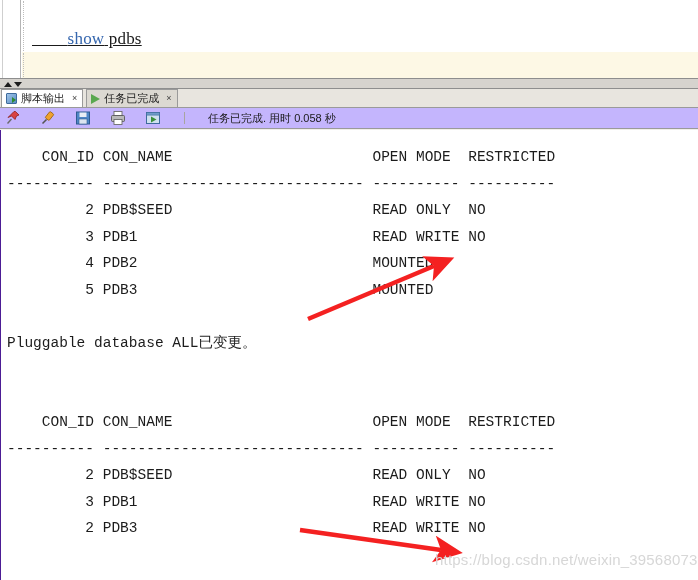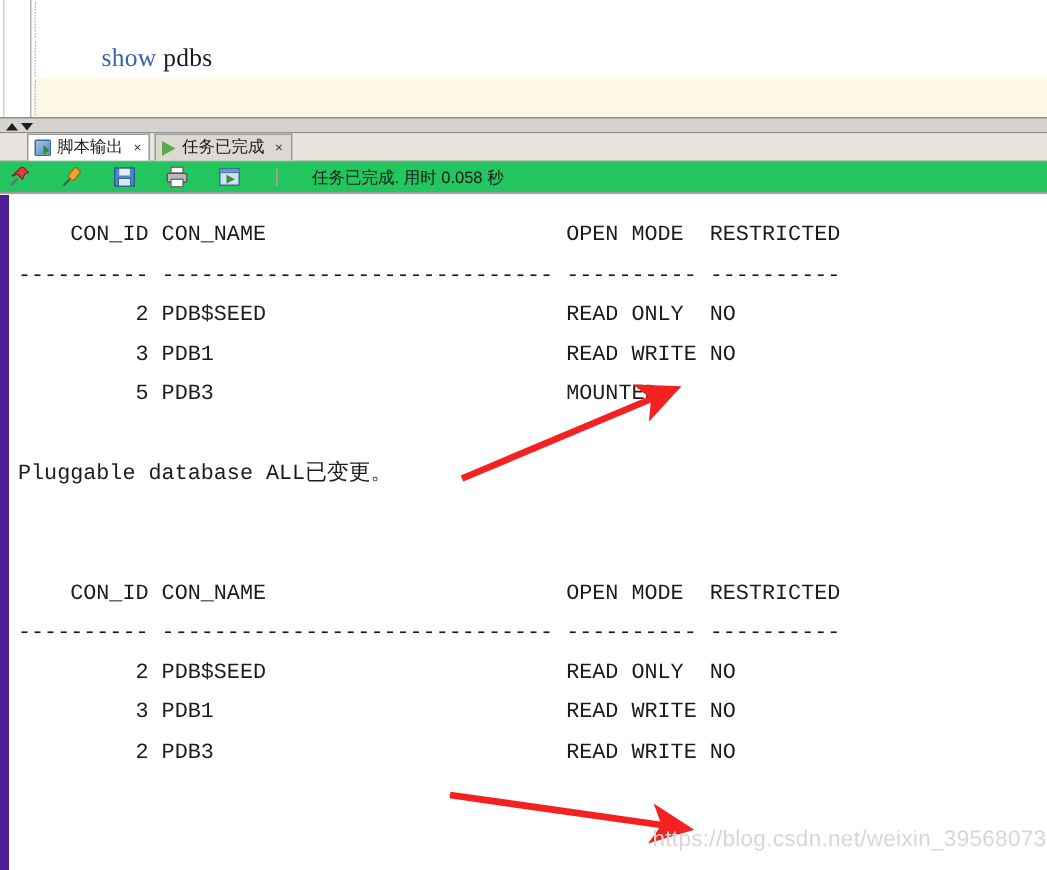"show pdbs" .code-line { text-decoration: none -> underline }
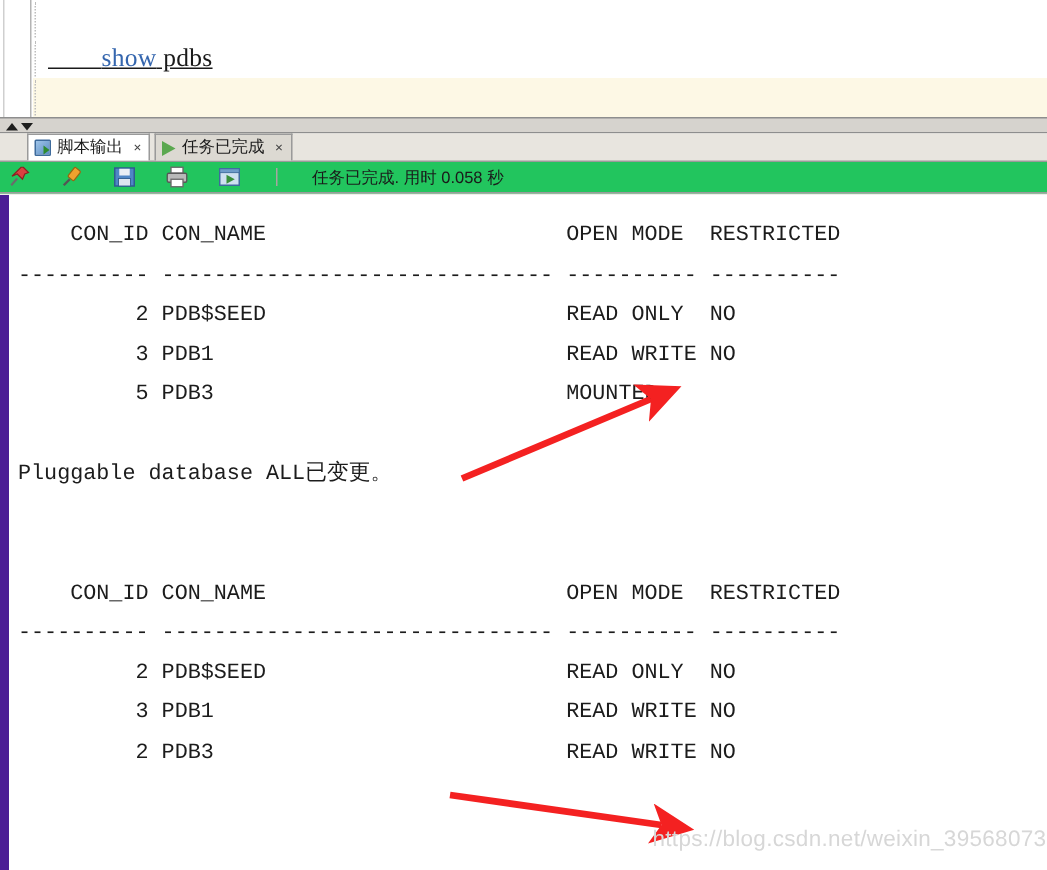"脚本输出" .tab-strip { padding-left: 18px -> 1px }
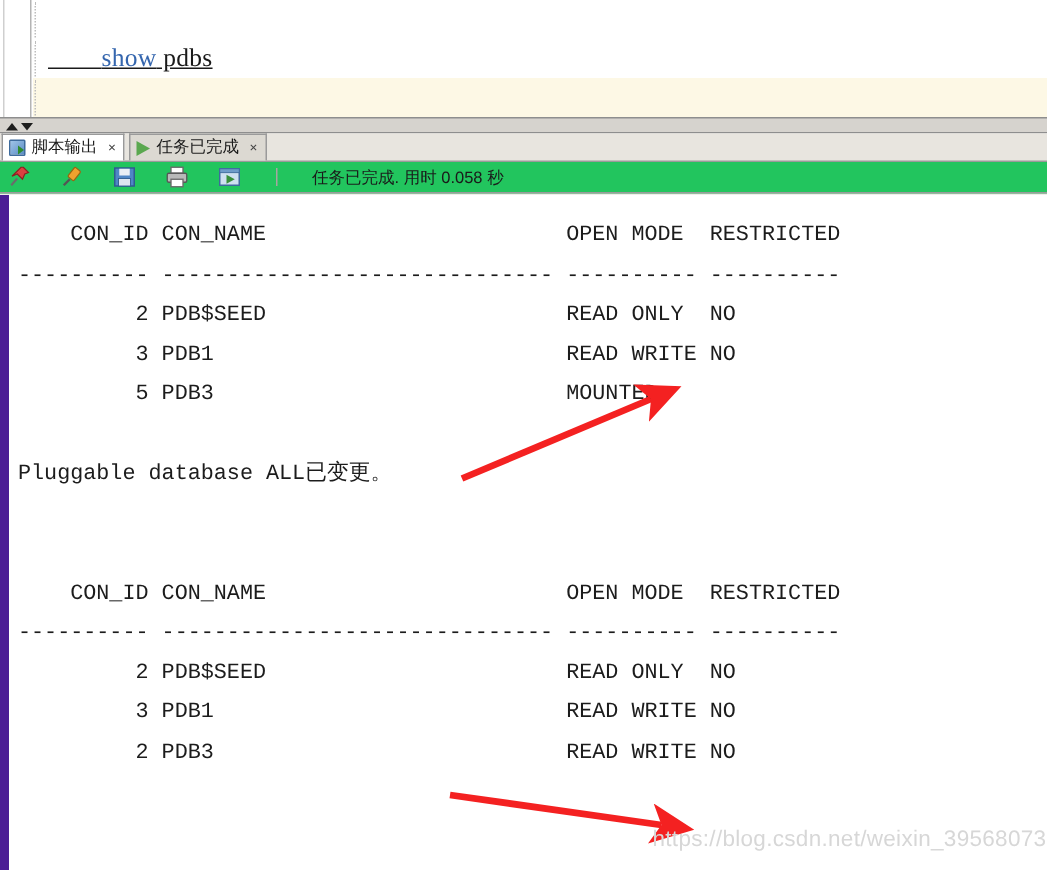"任务已完成. 用时 0.058 秒" .out-toolbar { background: #22c55e -> #c4b5fd }
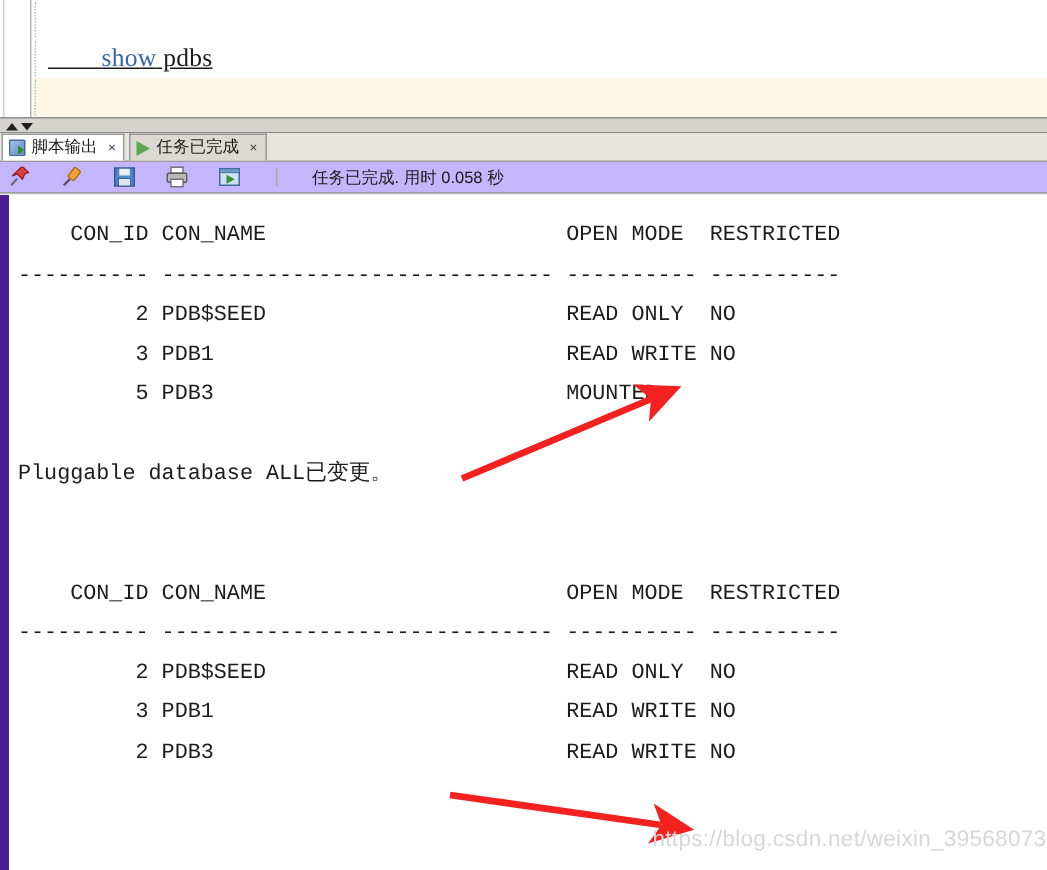"CON_ID CON_NAME OPEN MODE RESTRICTED" .console { border-left: 6px solid #4c1d95 -> 1px solid #4c1d95 }
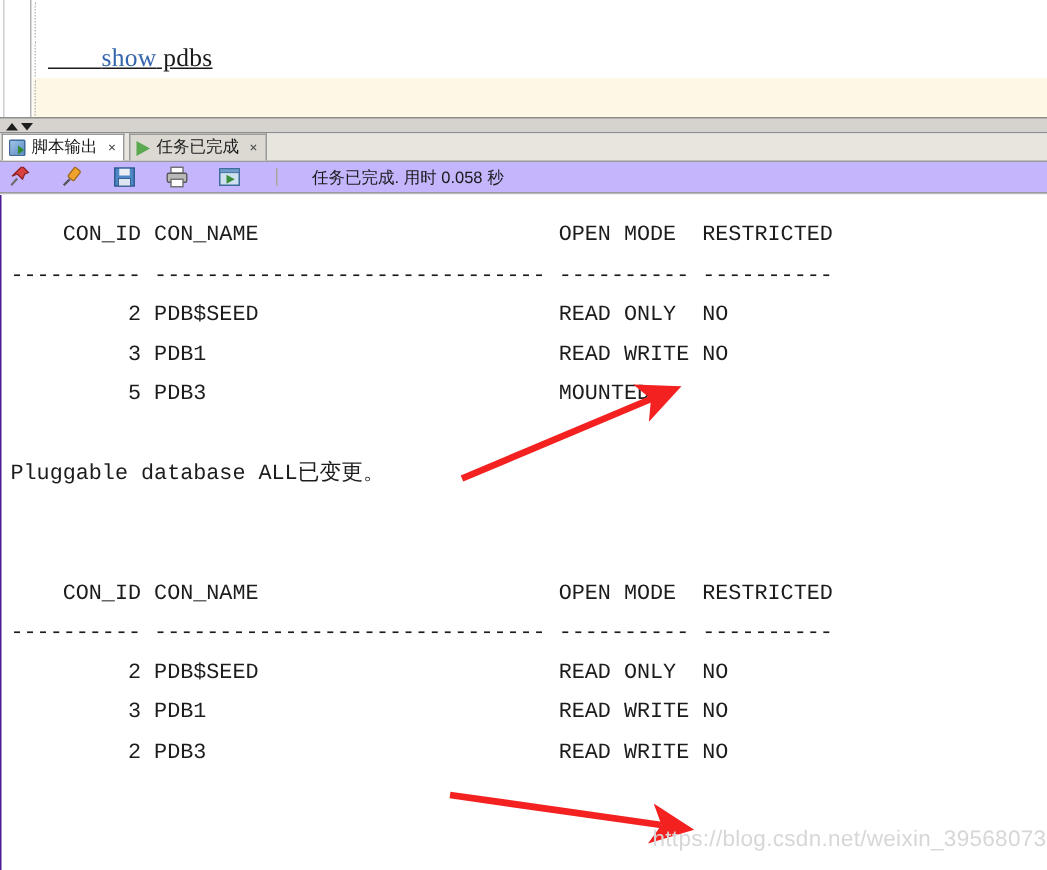"4 PDB2 MOUNTED" div.cline { html: none -> <div> 4 PDB2 MOUNTED</div> }
